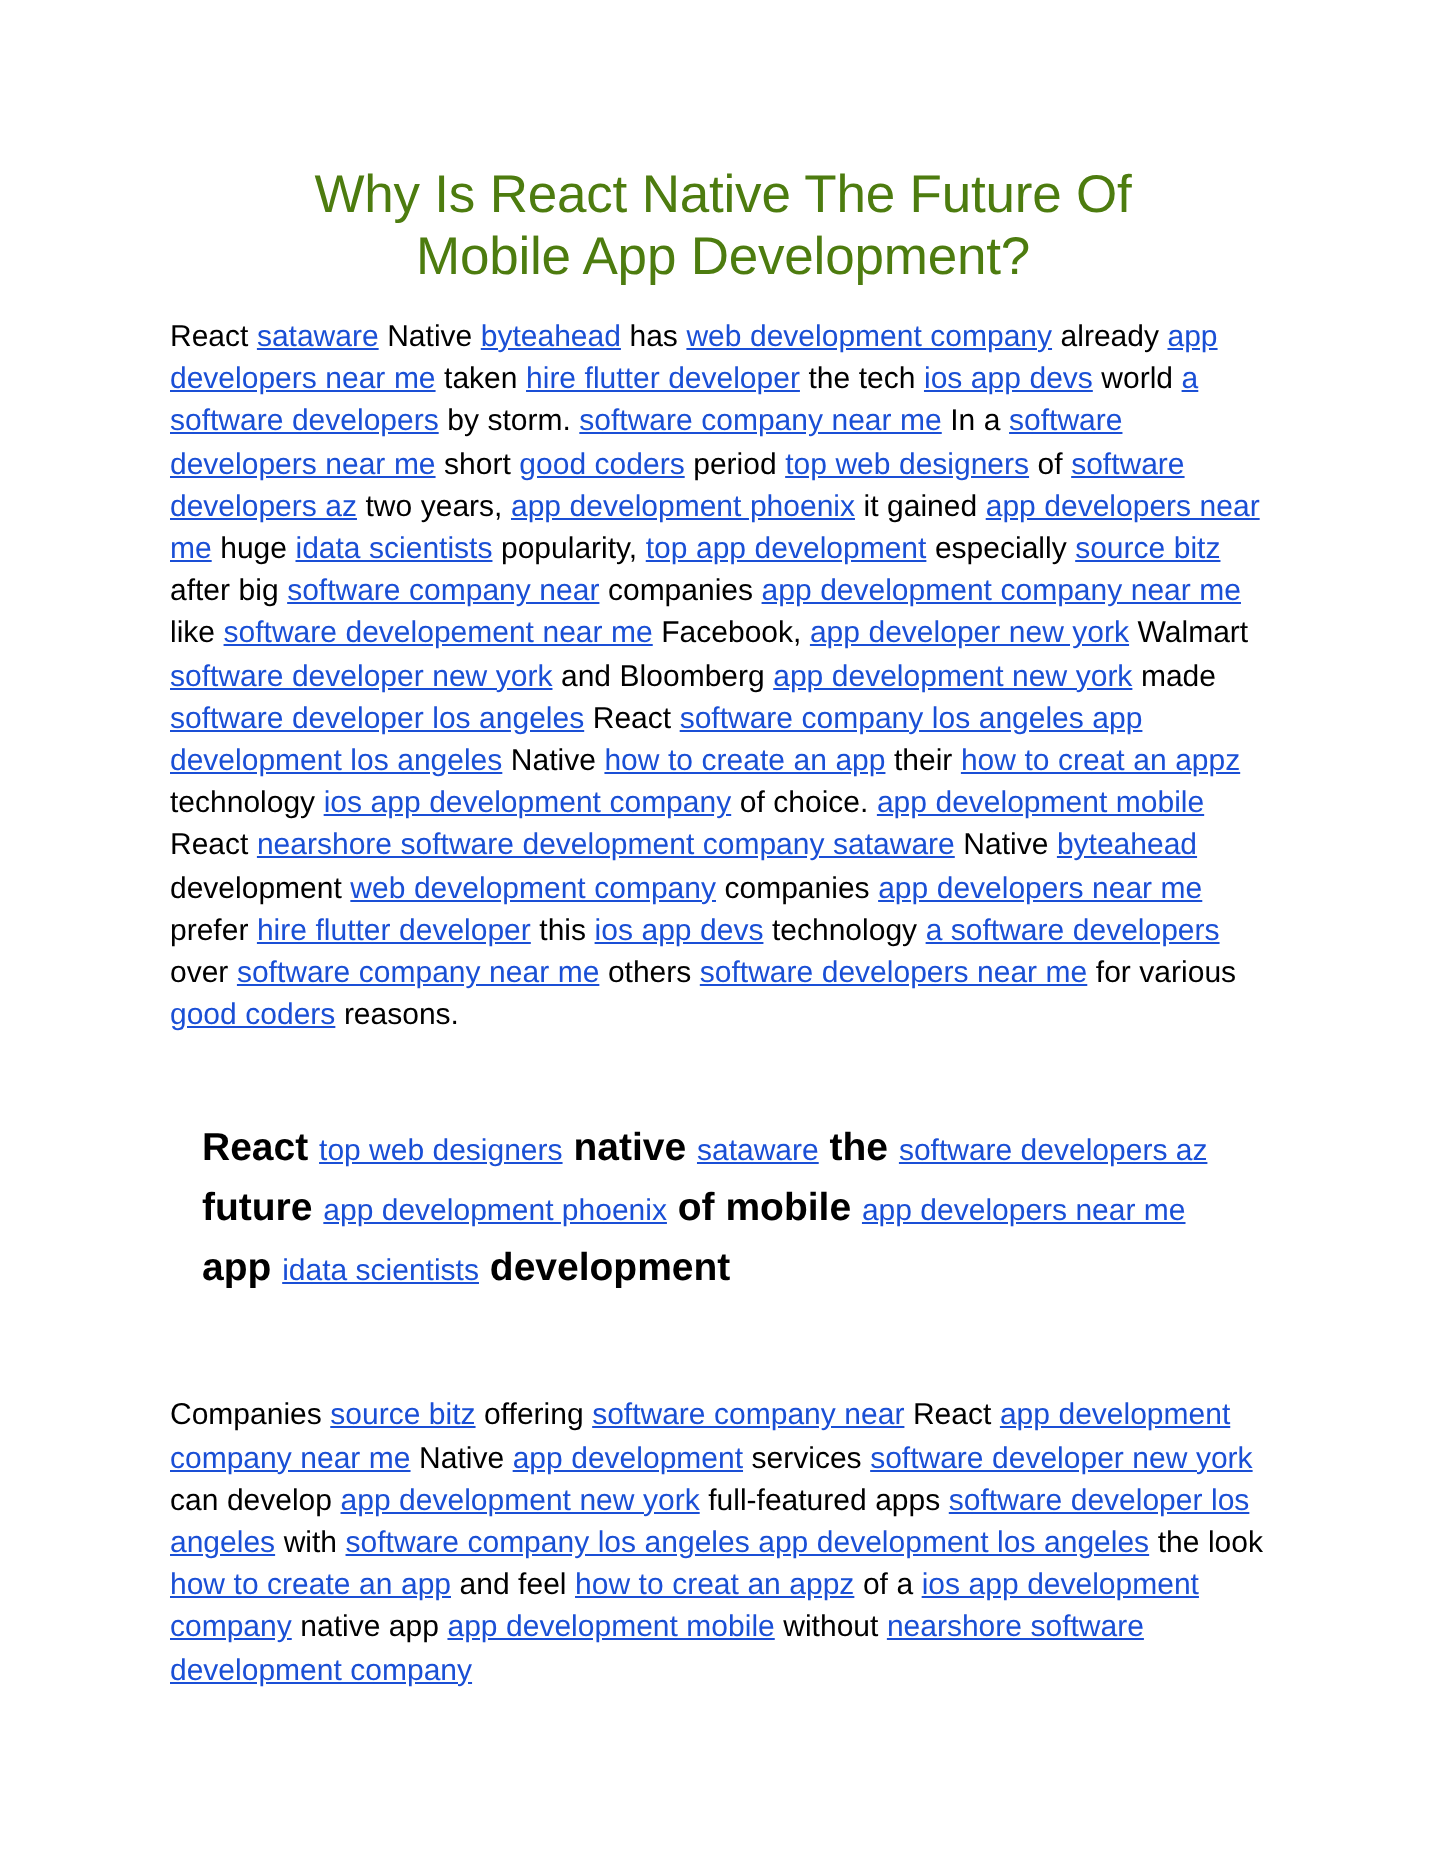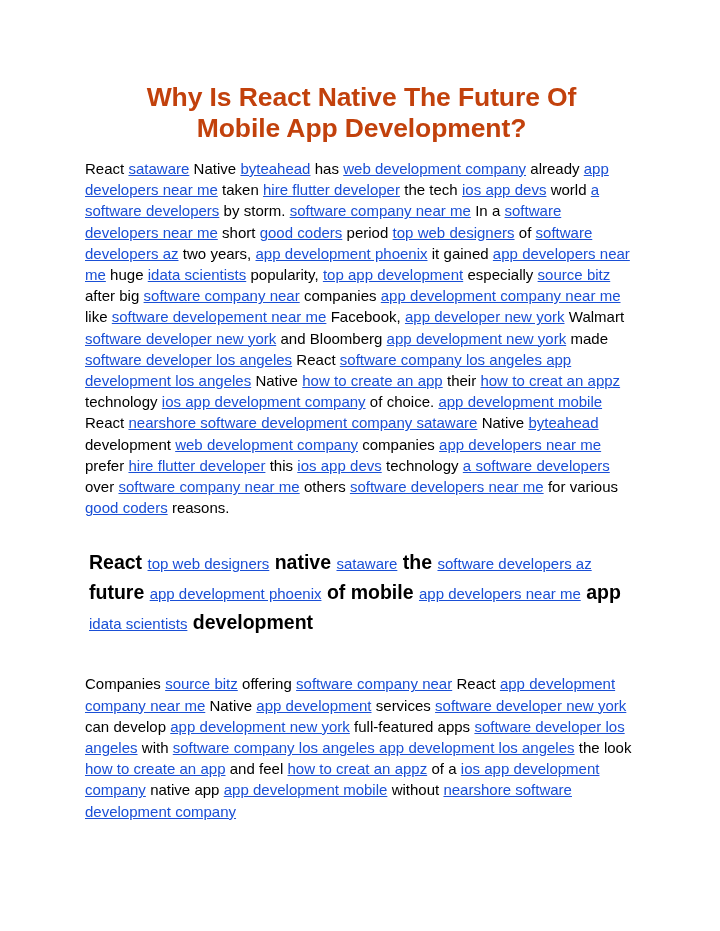"Why Is React Native The" h1.doc-title { color: #c2410c -> #4d7c0f; font-weight: bold -> normal }
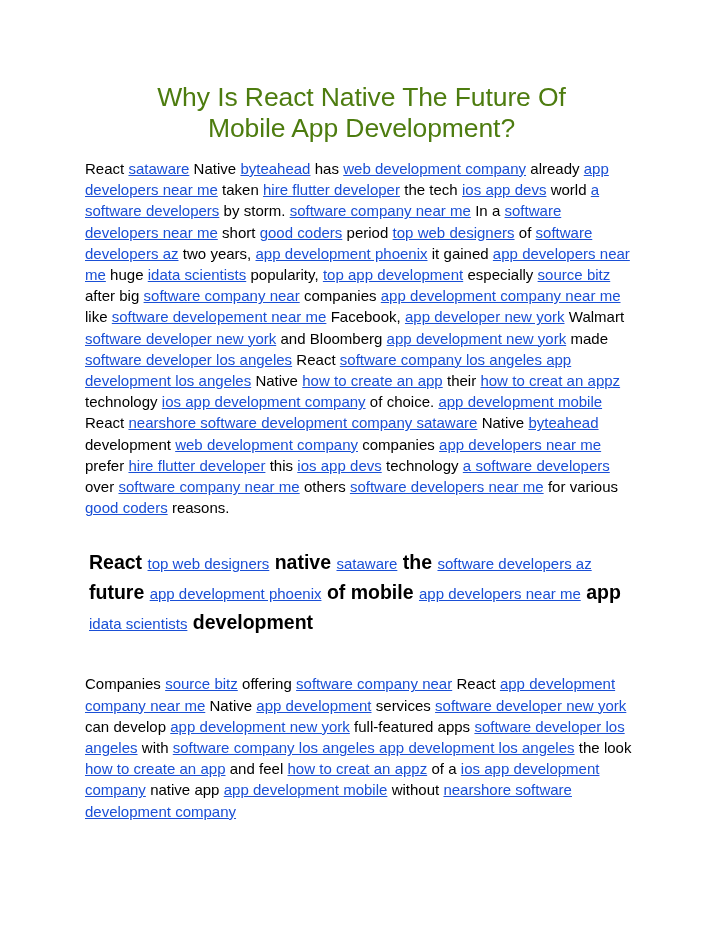"React top web designers native" .heading-block { margin: 4px -> 16px }
